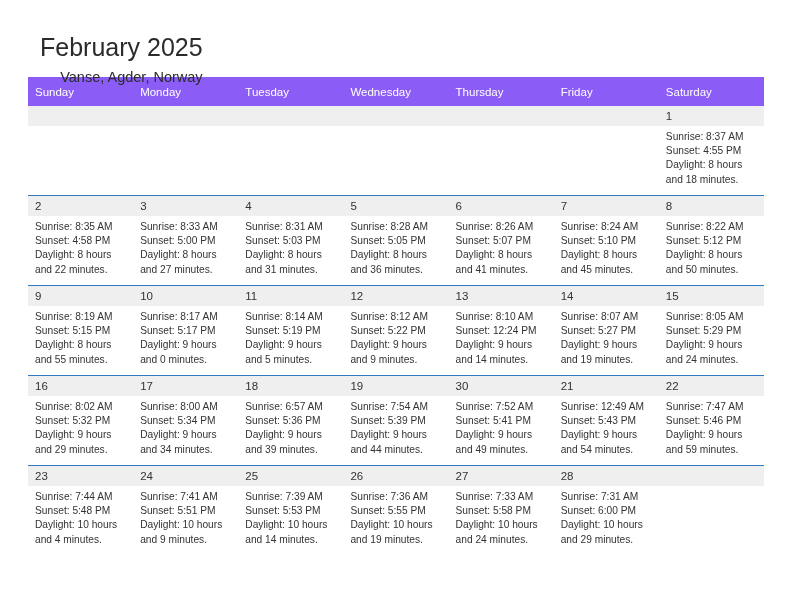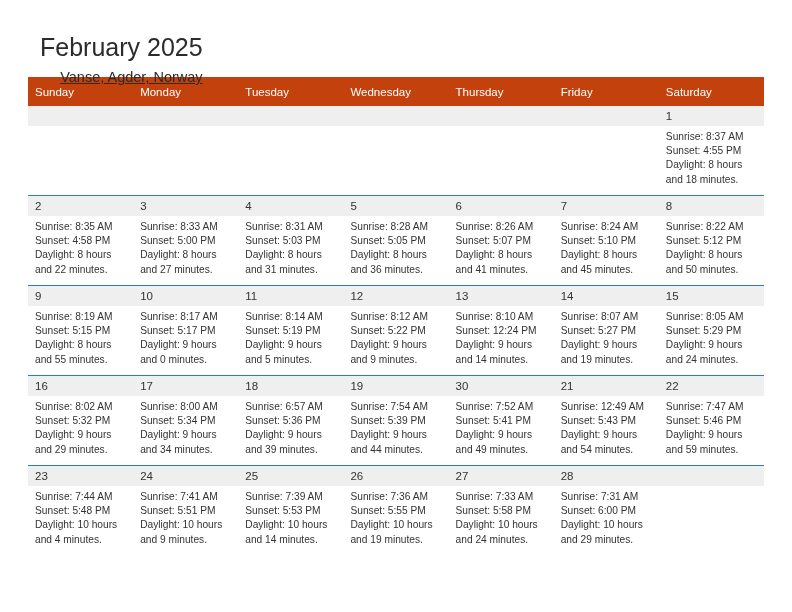"Vanse, Agder, Norway" .cal-sub { text-decoration: underline -> none }
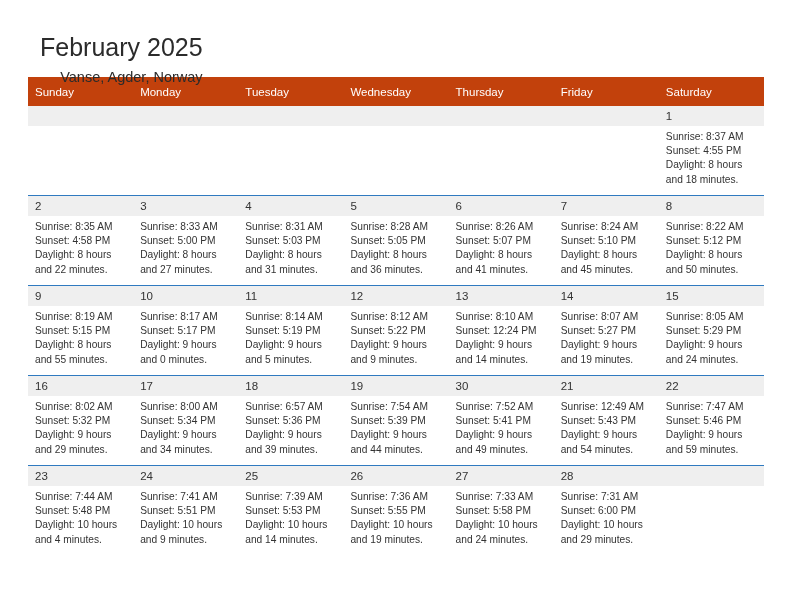"Sunday" .calendar th { background: #c2410c -> #8b5cf6 }
